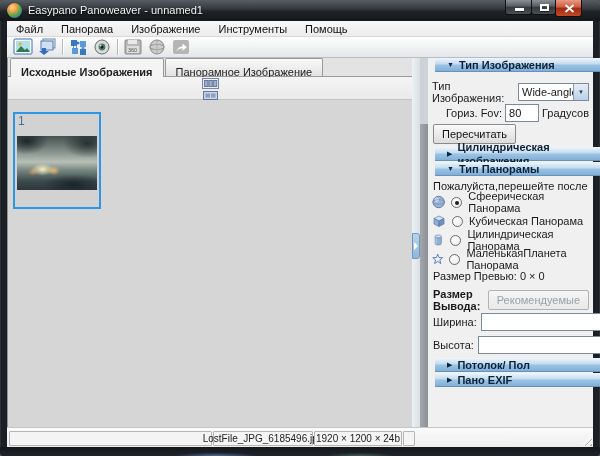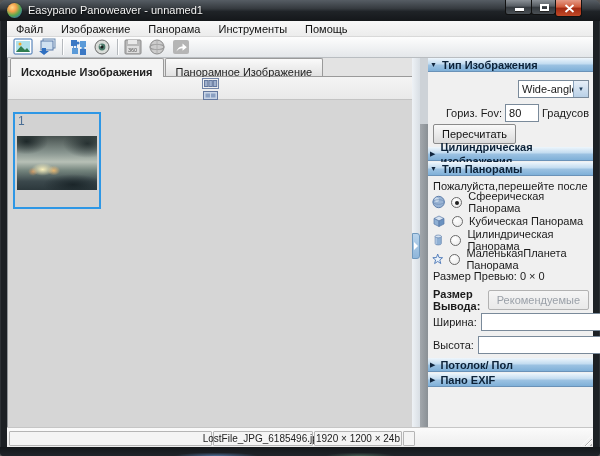"Изображение" span.menu-item { order: before "Панорама" -> after "Панорама" }
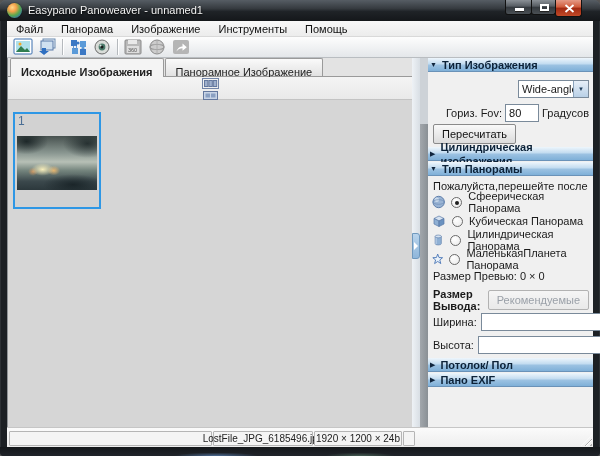"Тип Изображения" .sec-hdr { left: 0 -> 7px; padding-left: 2px -> 12px }
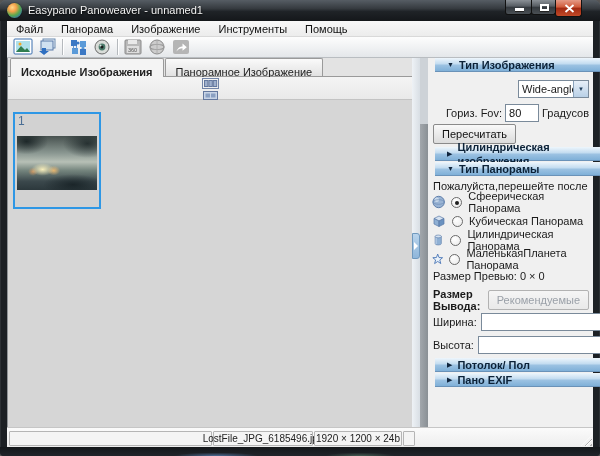"Тип Изображения:" span.lbl { html: none -> <span>Тип Изображения:</span> }
